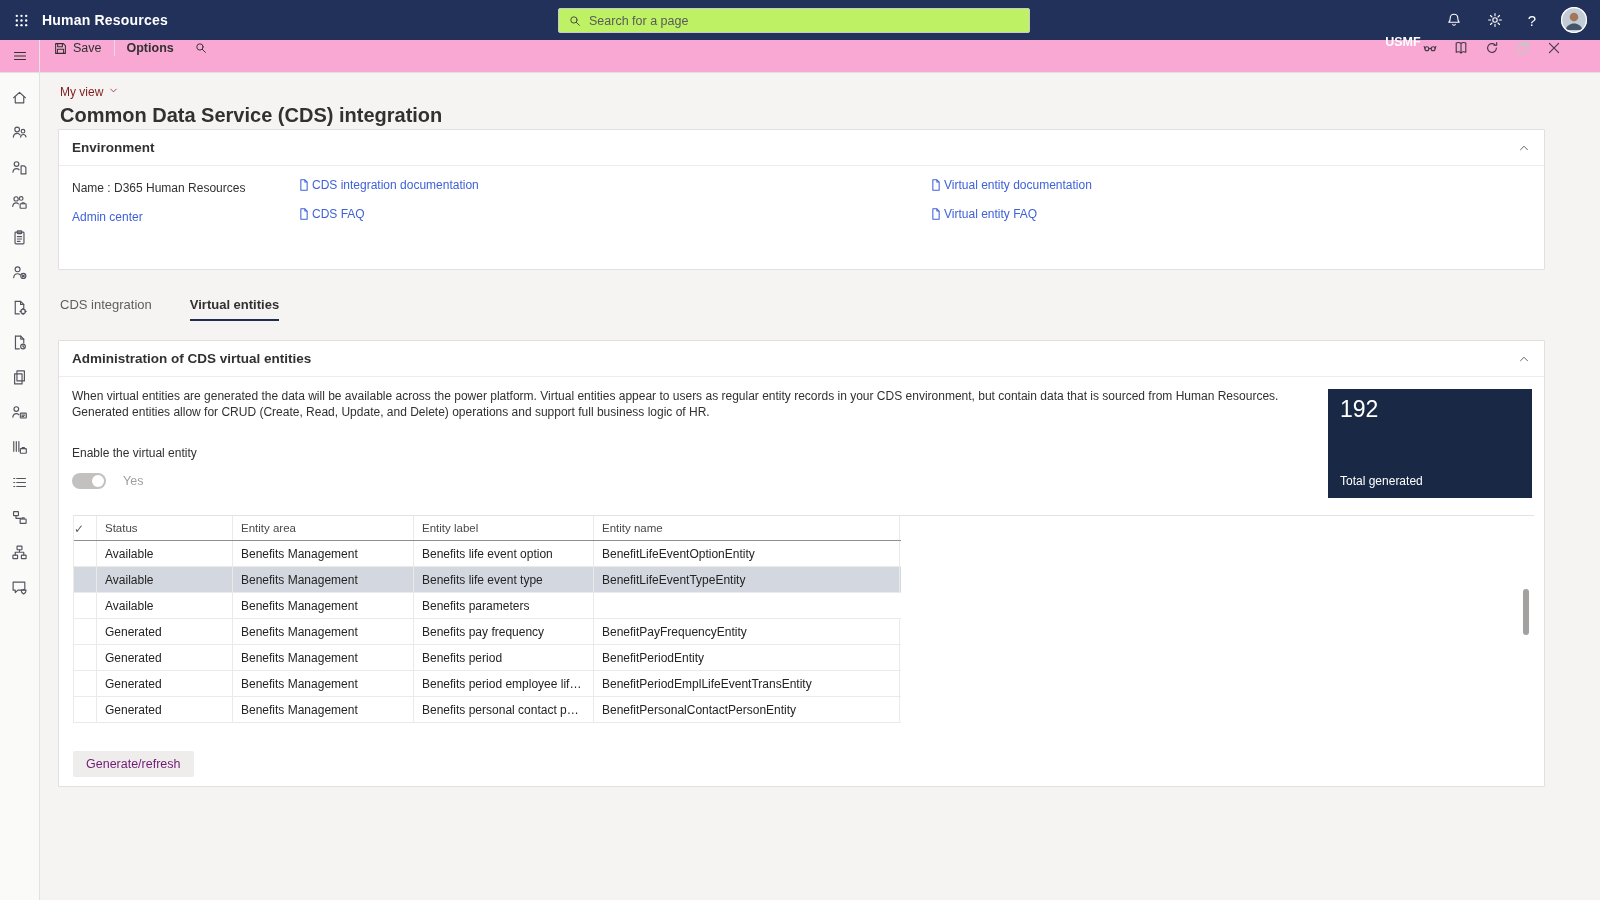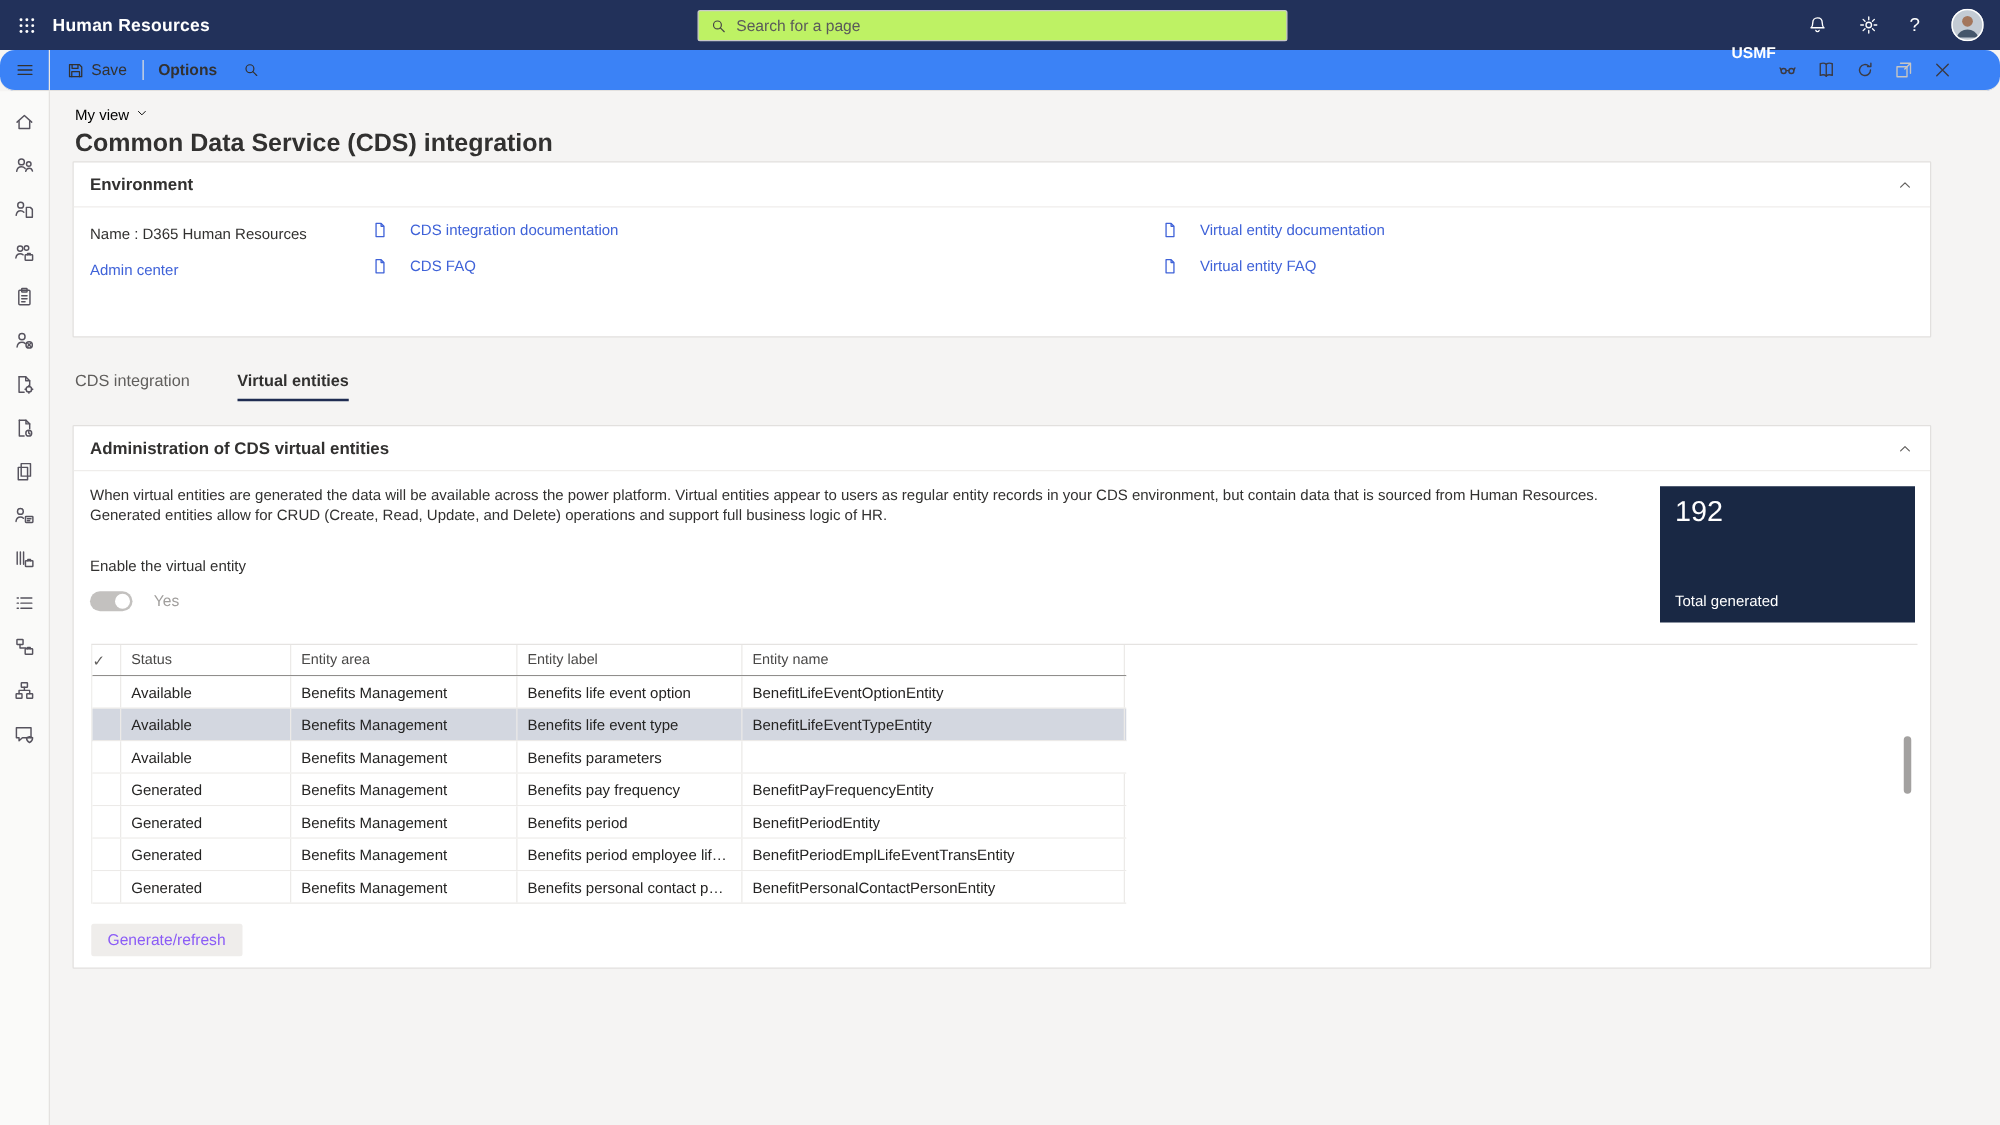"Save" .actionbar { align-items: center -> flex-start; background: #3b82f6 -> #f9a8d4; border-radius: 12px -> none }
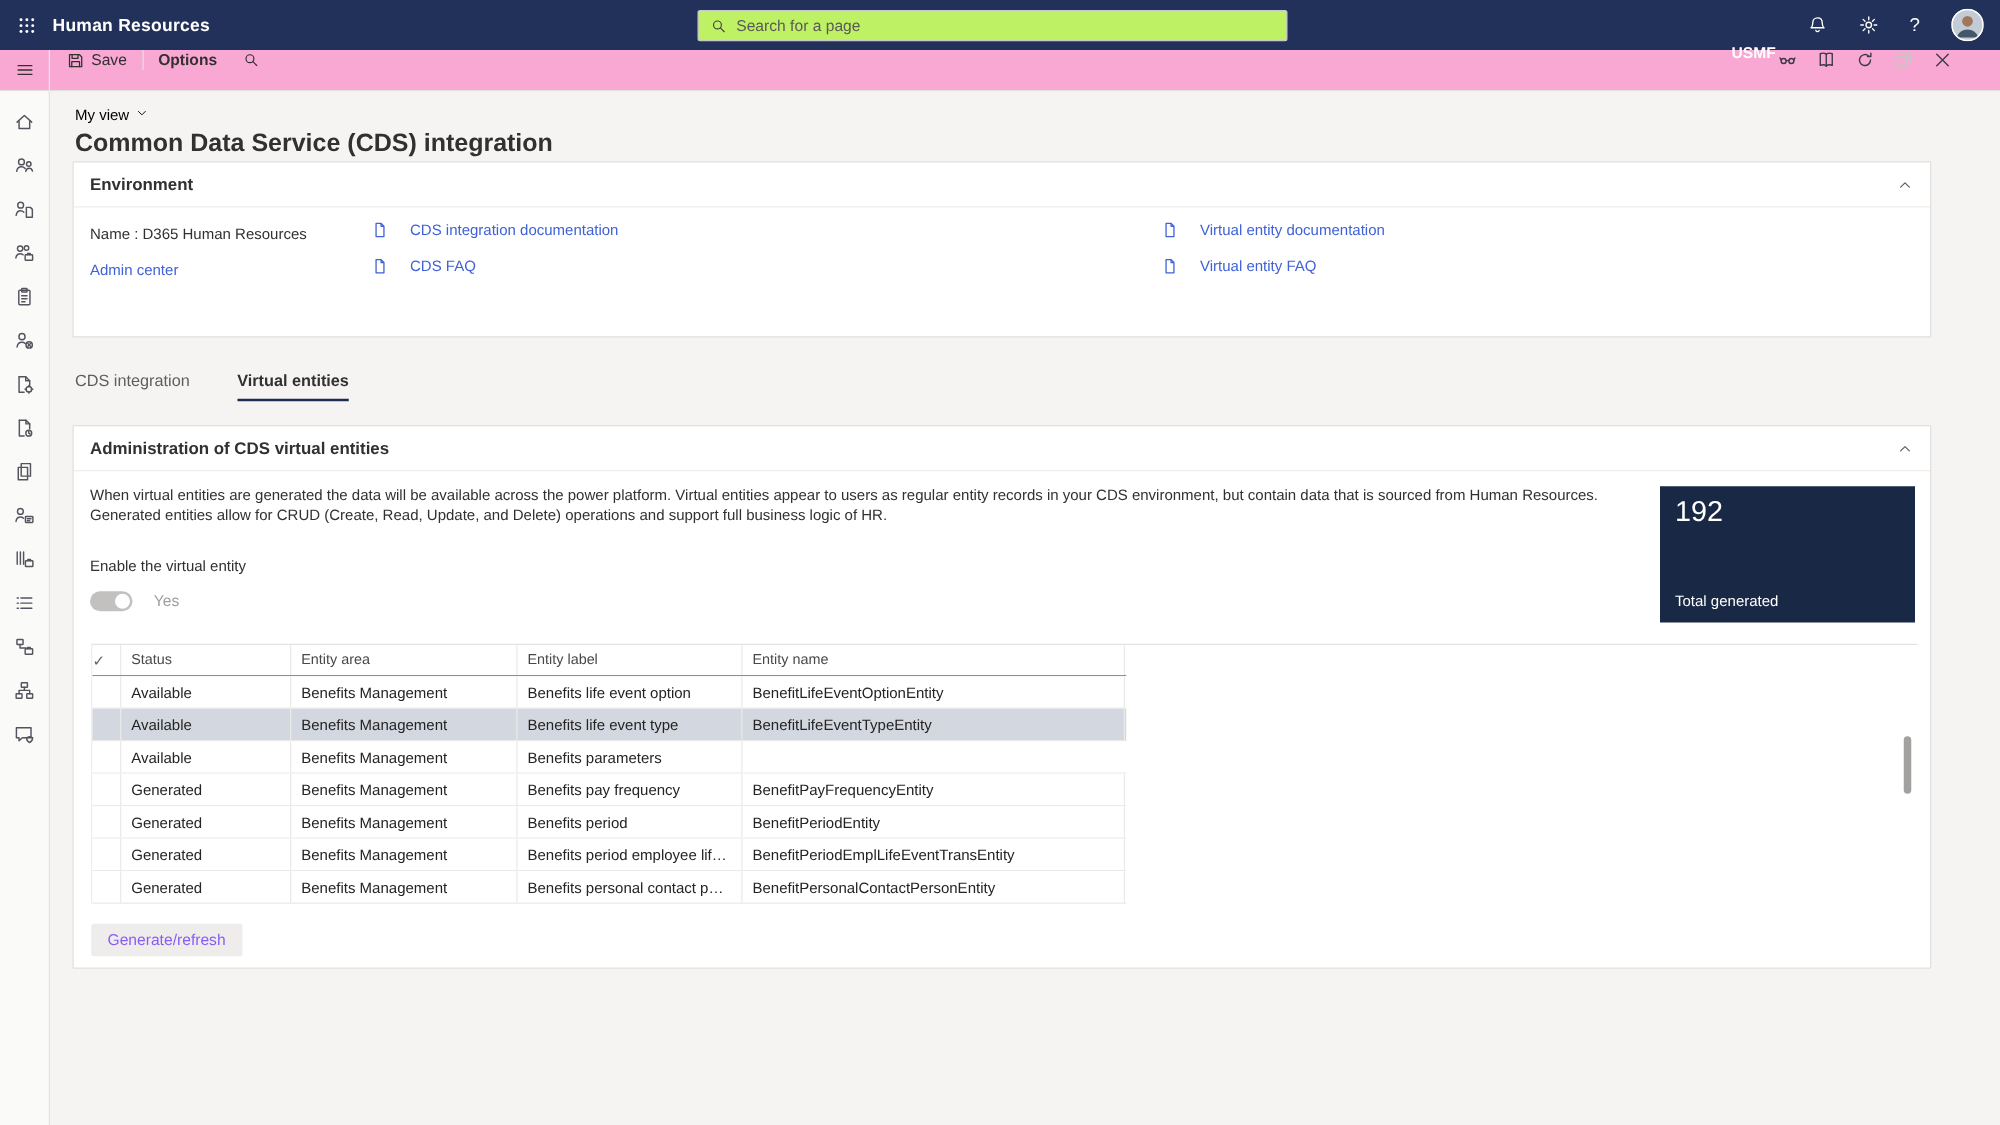"My view" .view-row { color: #000000 -> #7f1d1d }
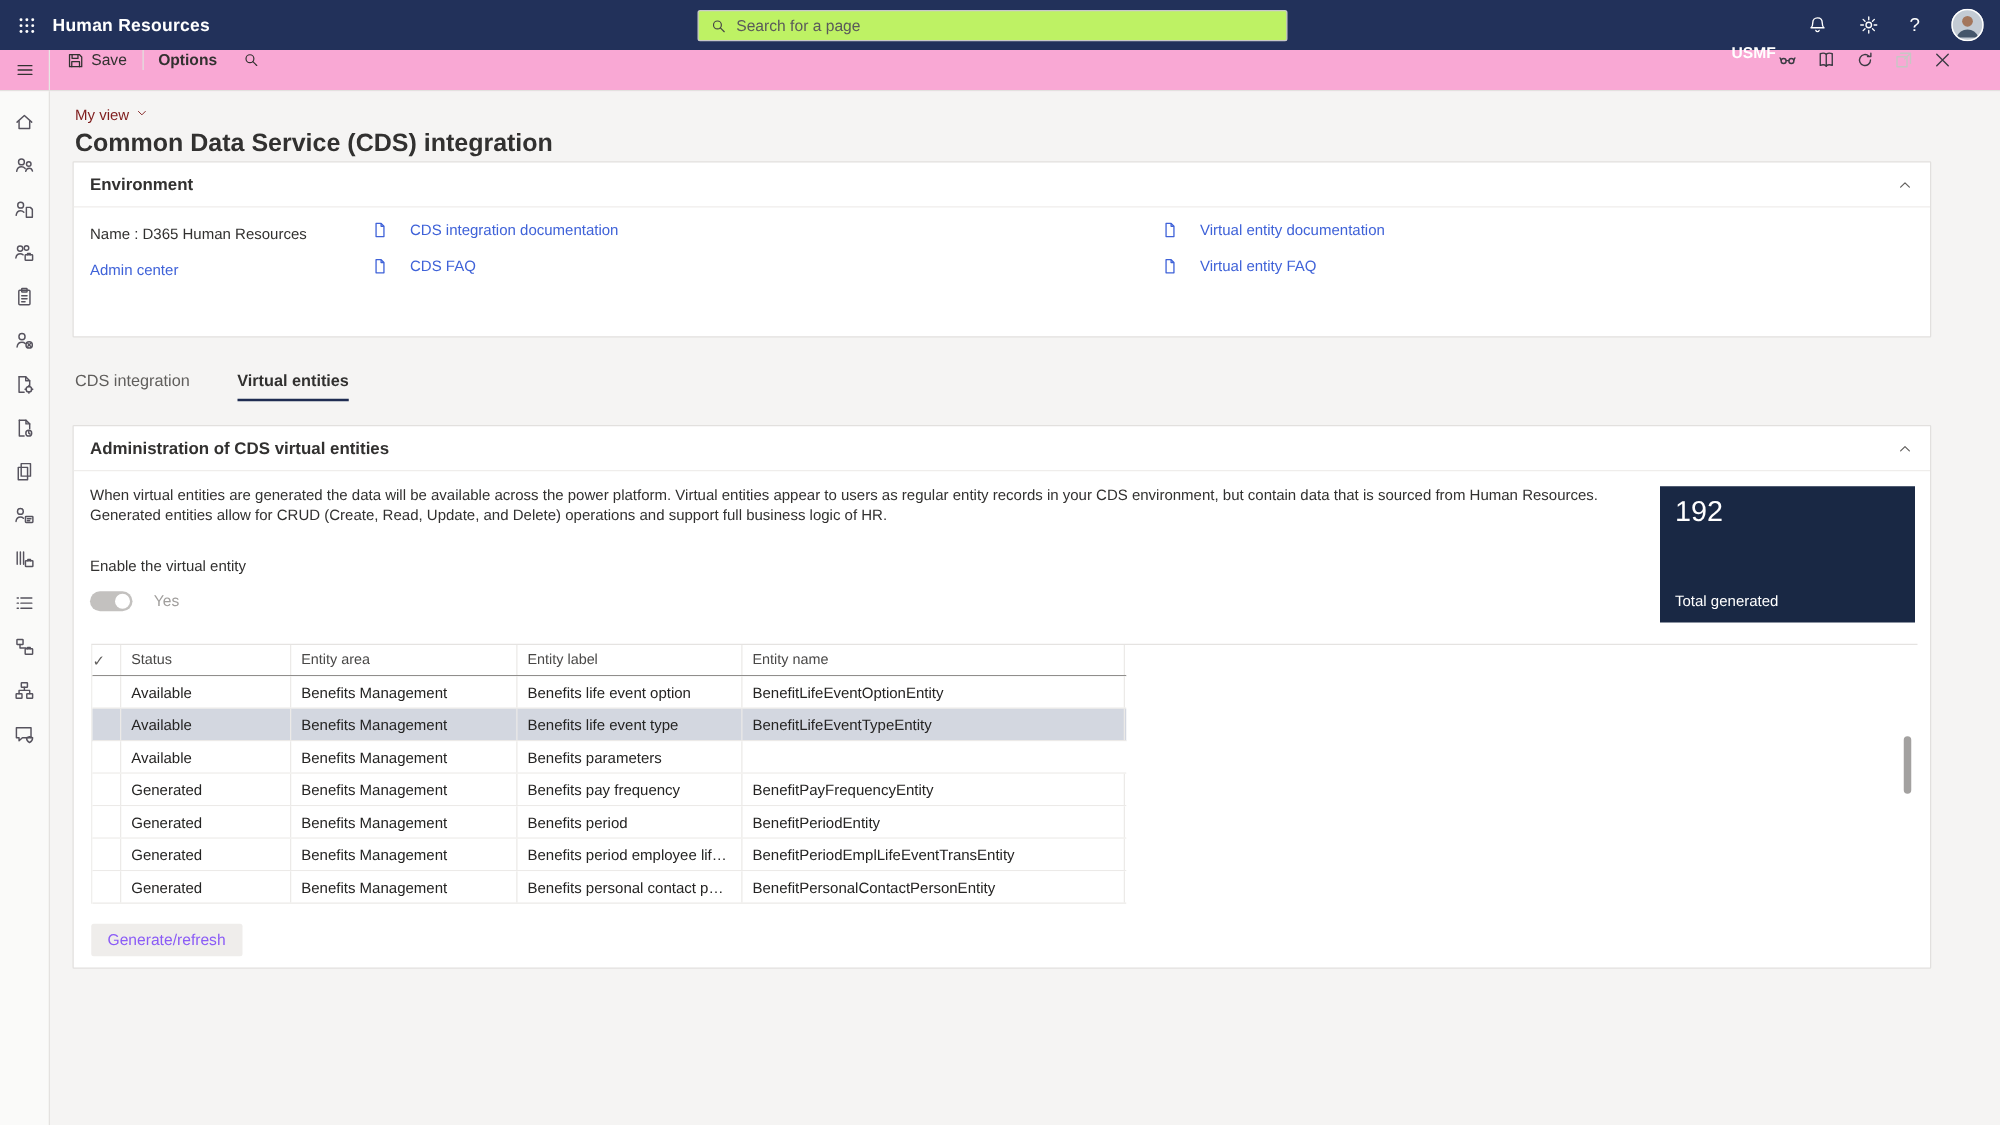"CDS integration documentation" .lnk { gap: 17px -> 1px }
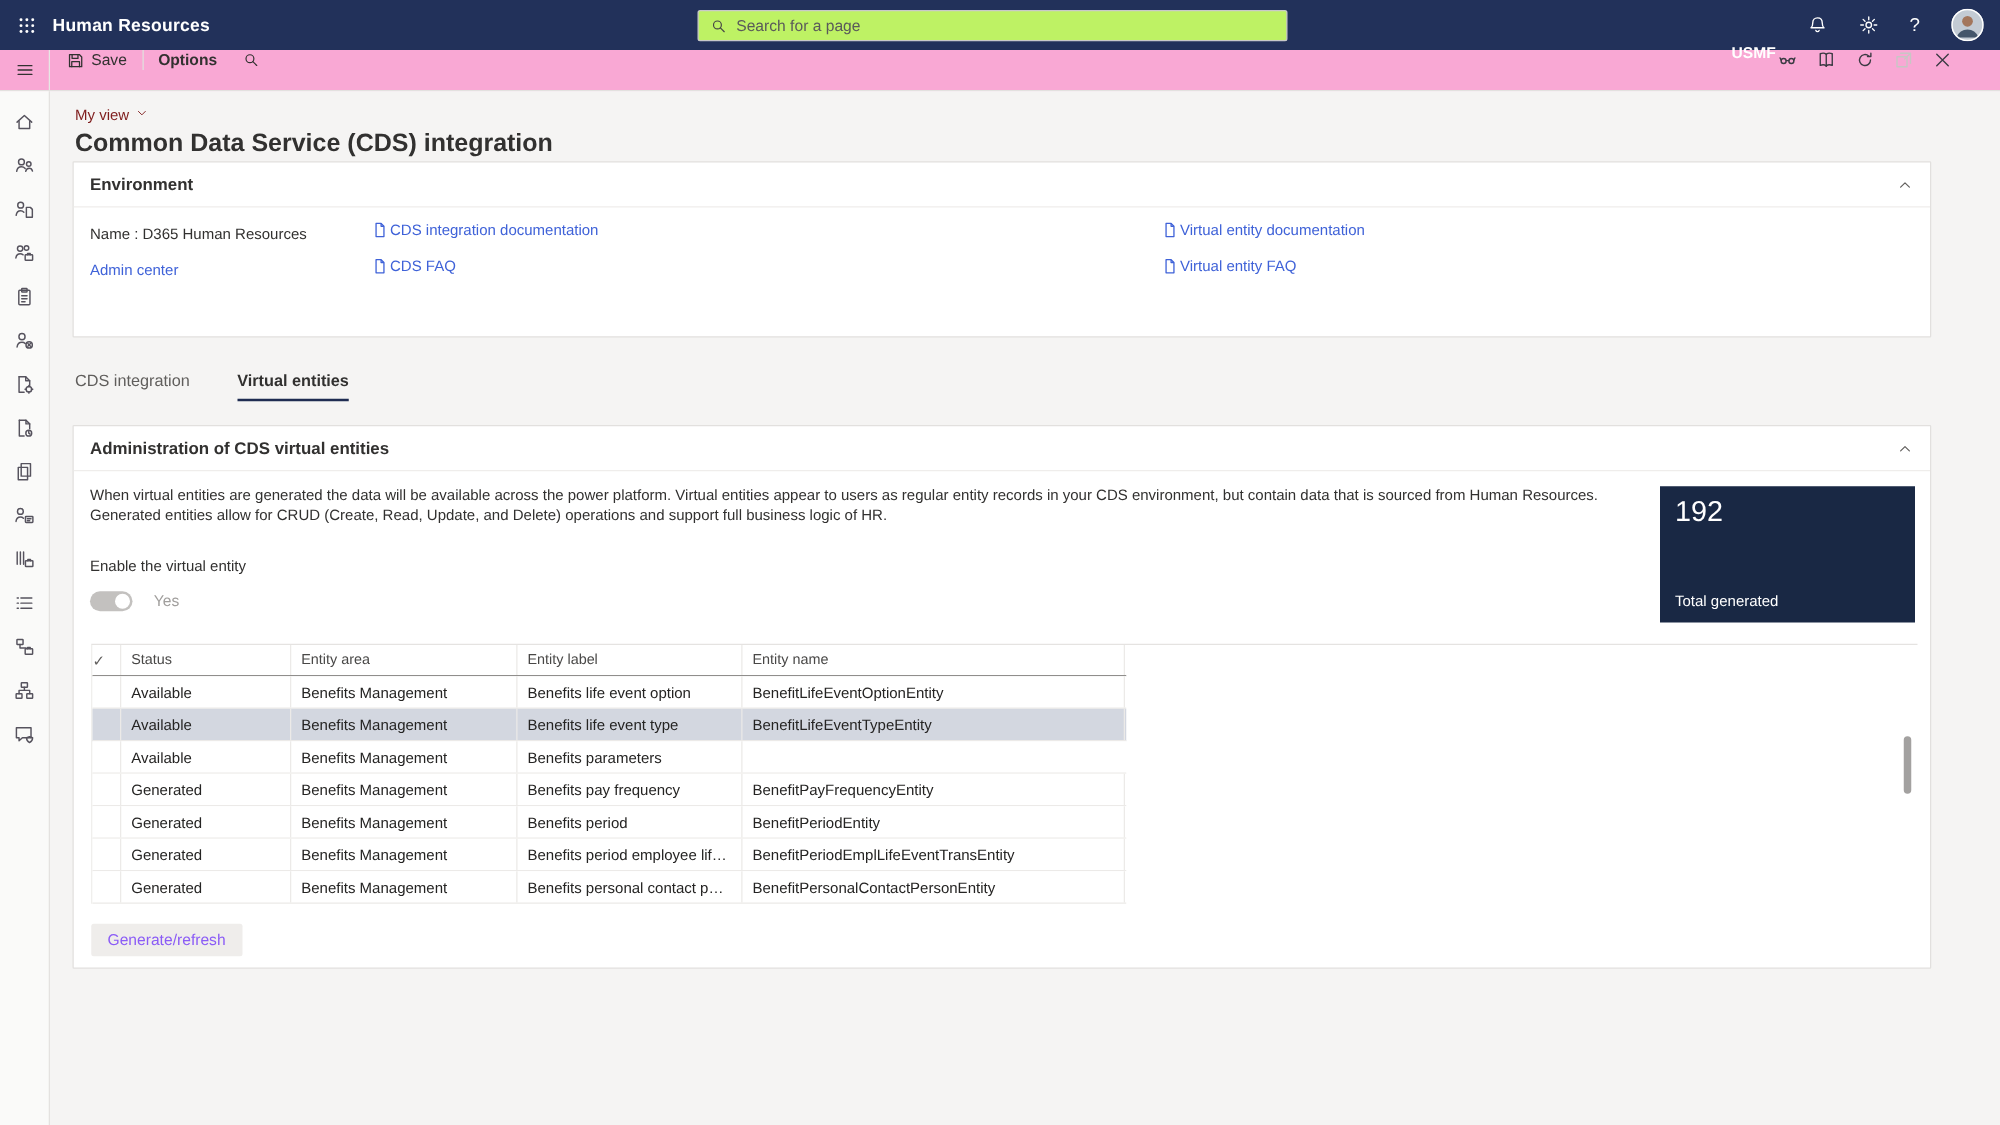"Generate/refresh" .generate-btn { color: #8b5cf6 -> #701a75; margin-top: 16px -> 28px }
